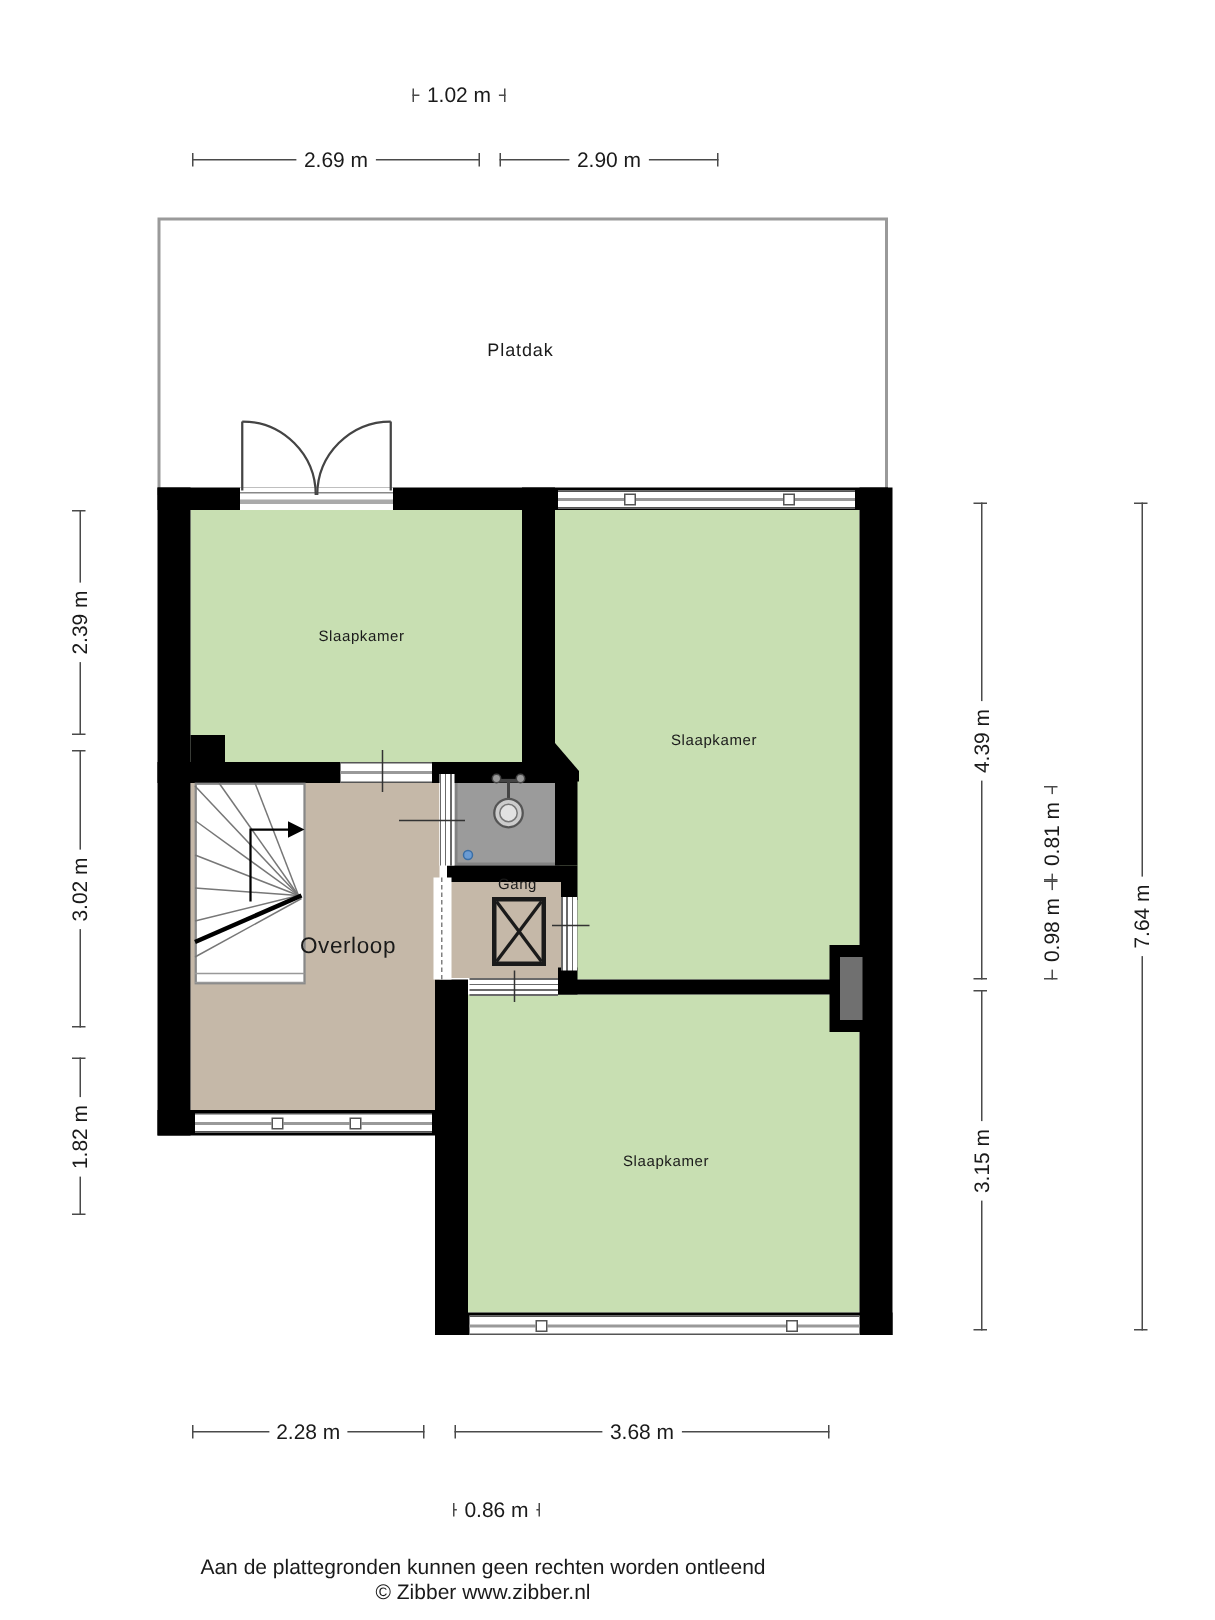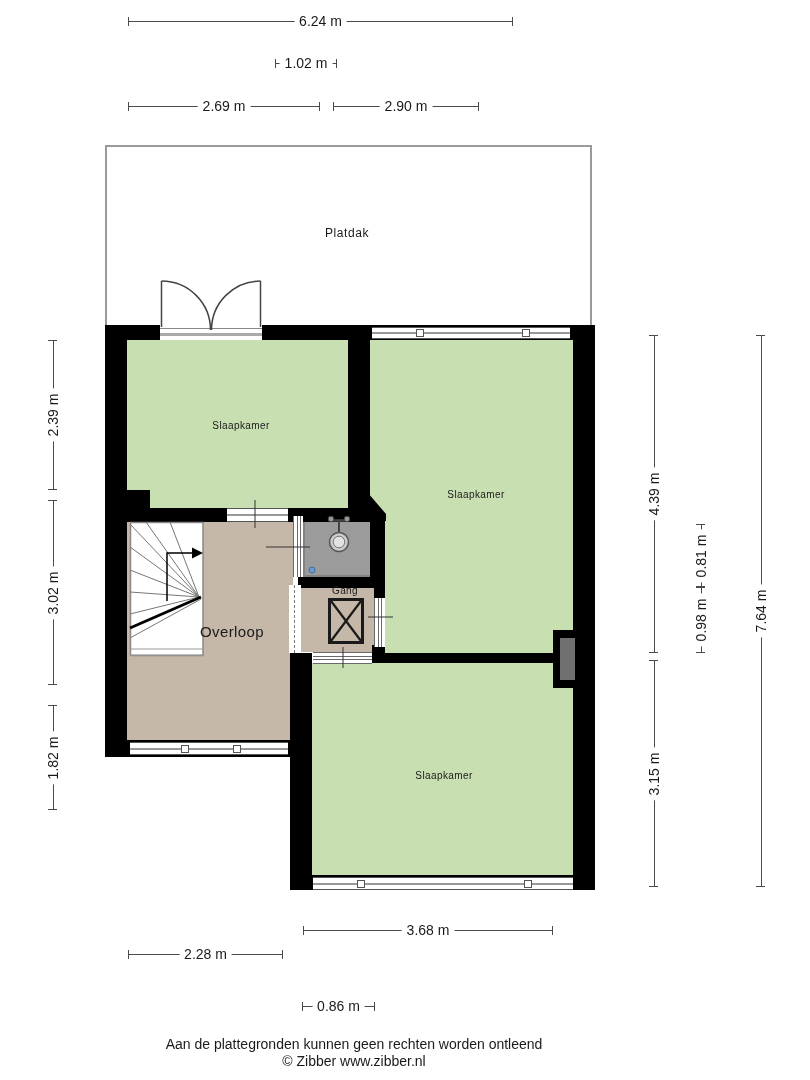"6.24 m" div.dim-h { html: <div> <div></div> <div></div> <div></div> <span>6.24 m</span> </div> -> none }
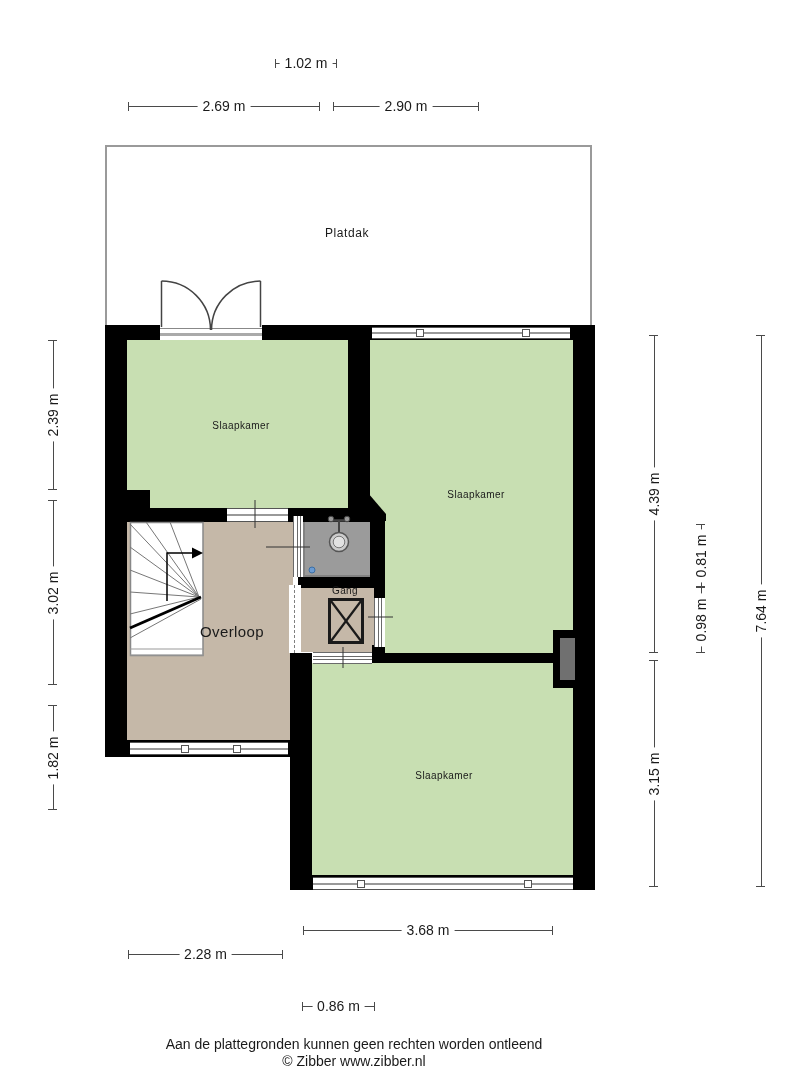"3.68 m" div.dim-h { top: 922px -> 946px }
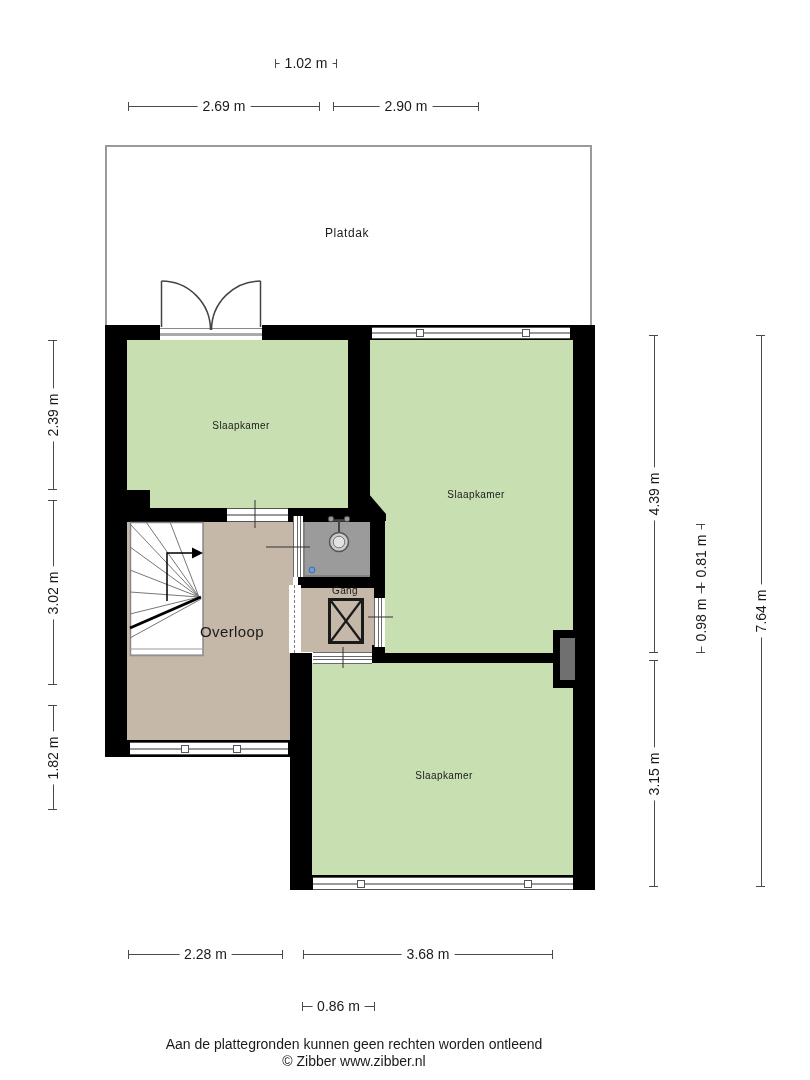"0.86 m" div.dim-h { padding-left: 15px -> none }
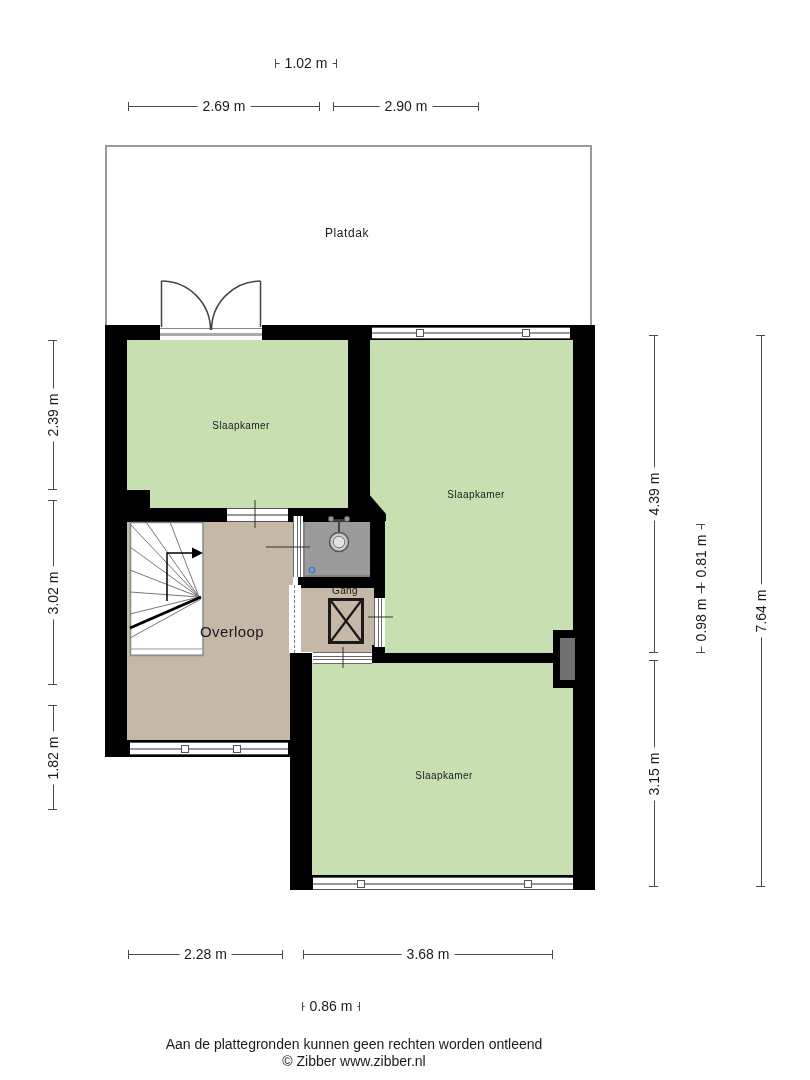"Aan de plattegronden kunnen geen" .footer { margin-left: 32px -> none }
